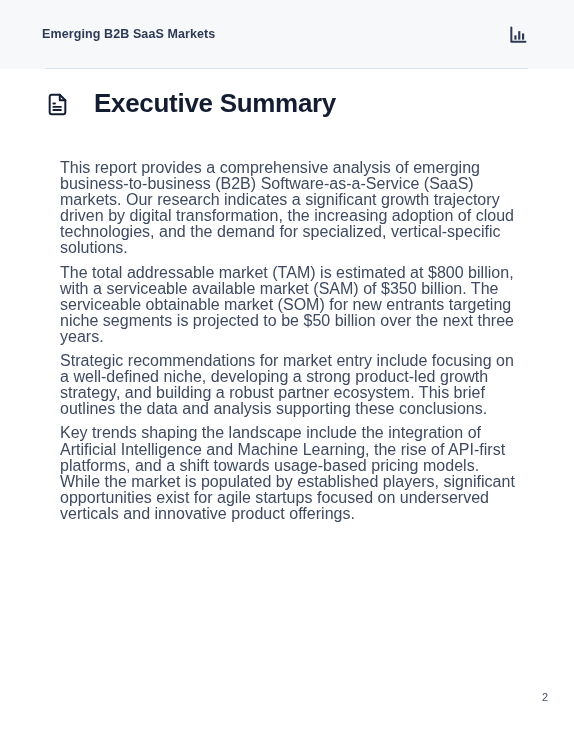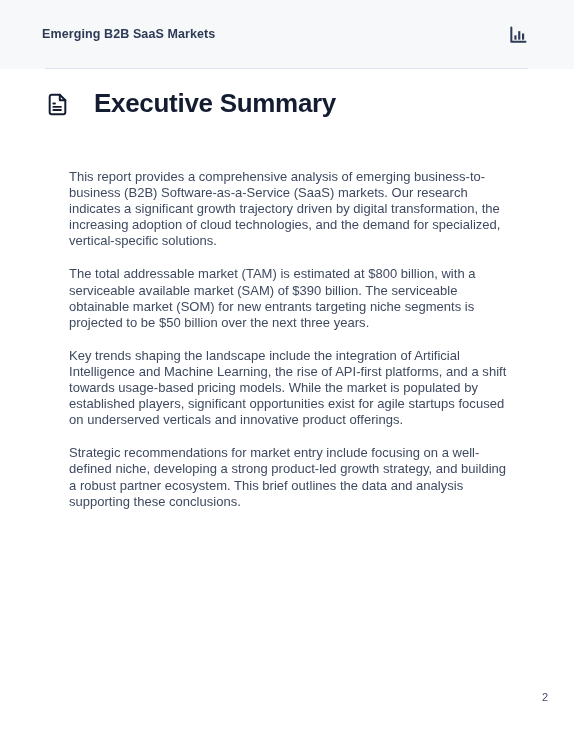"This report provides a comprehensive" .body-paragraph { font-size: 13px -> 16px; margin: 17px -> 8px }
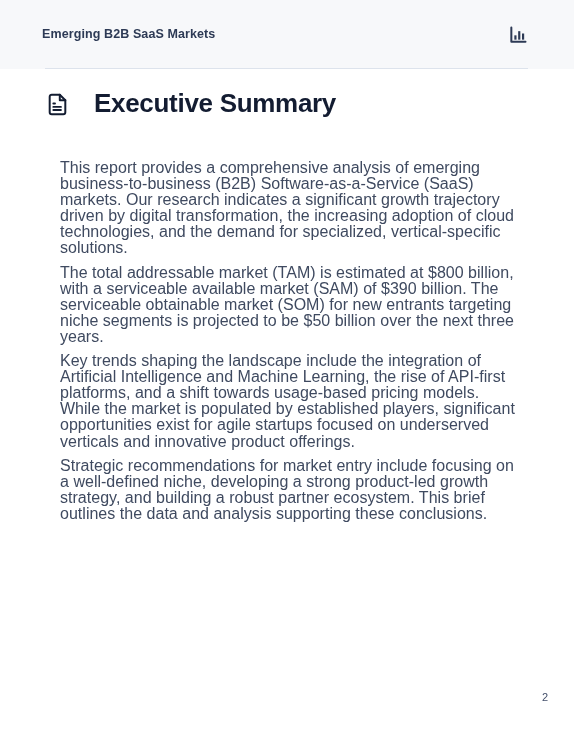"The total addressable market (TAM)" p.body-paragraph { text: $390 -> $350 }
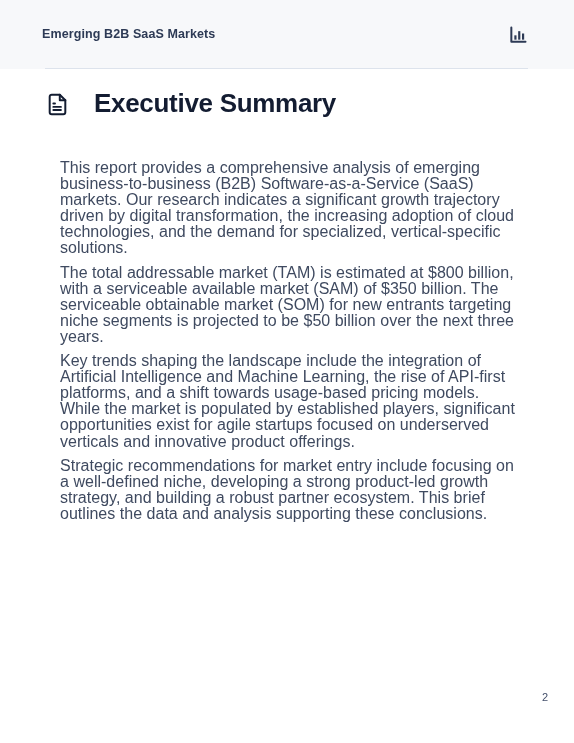"Key trends shaping the landscape" p.body-paragraph { order: before "Strategic recommendations for market" -> after "Strategic recommendations for market" }
